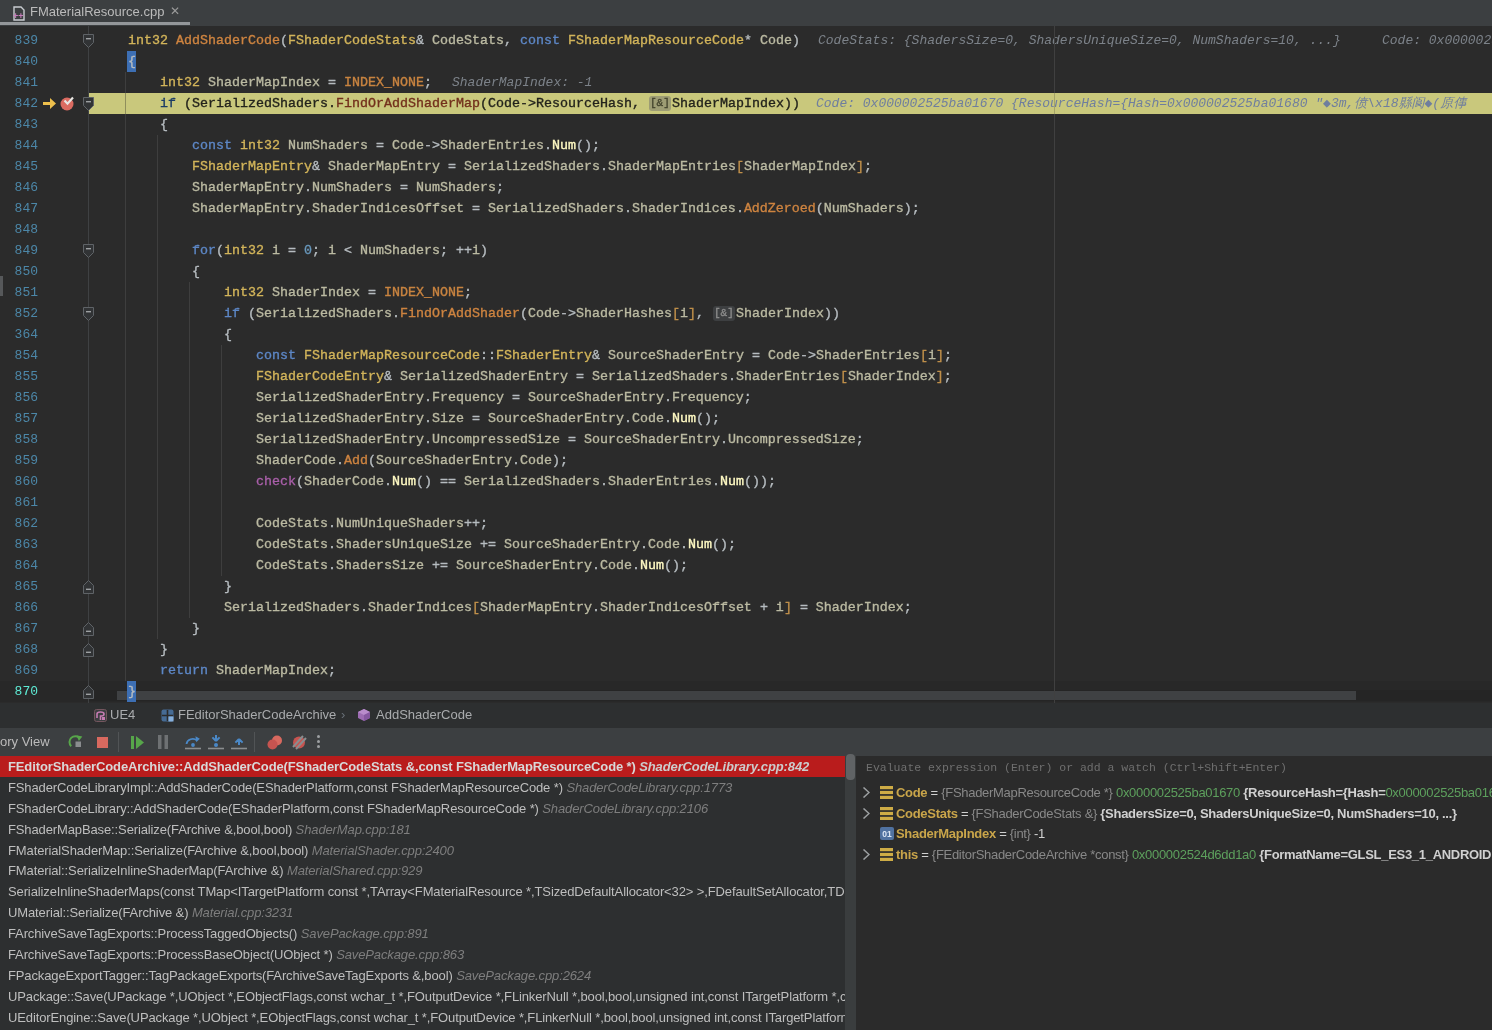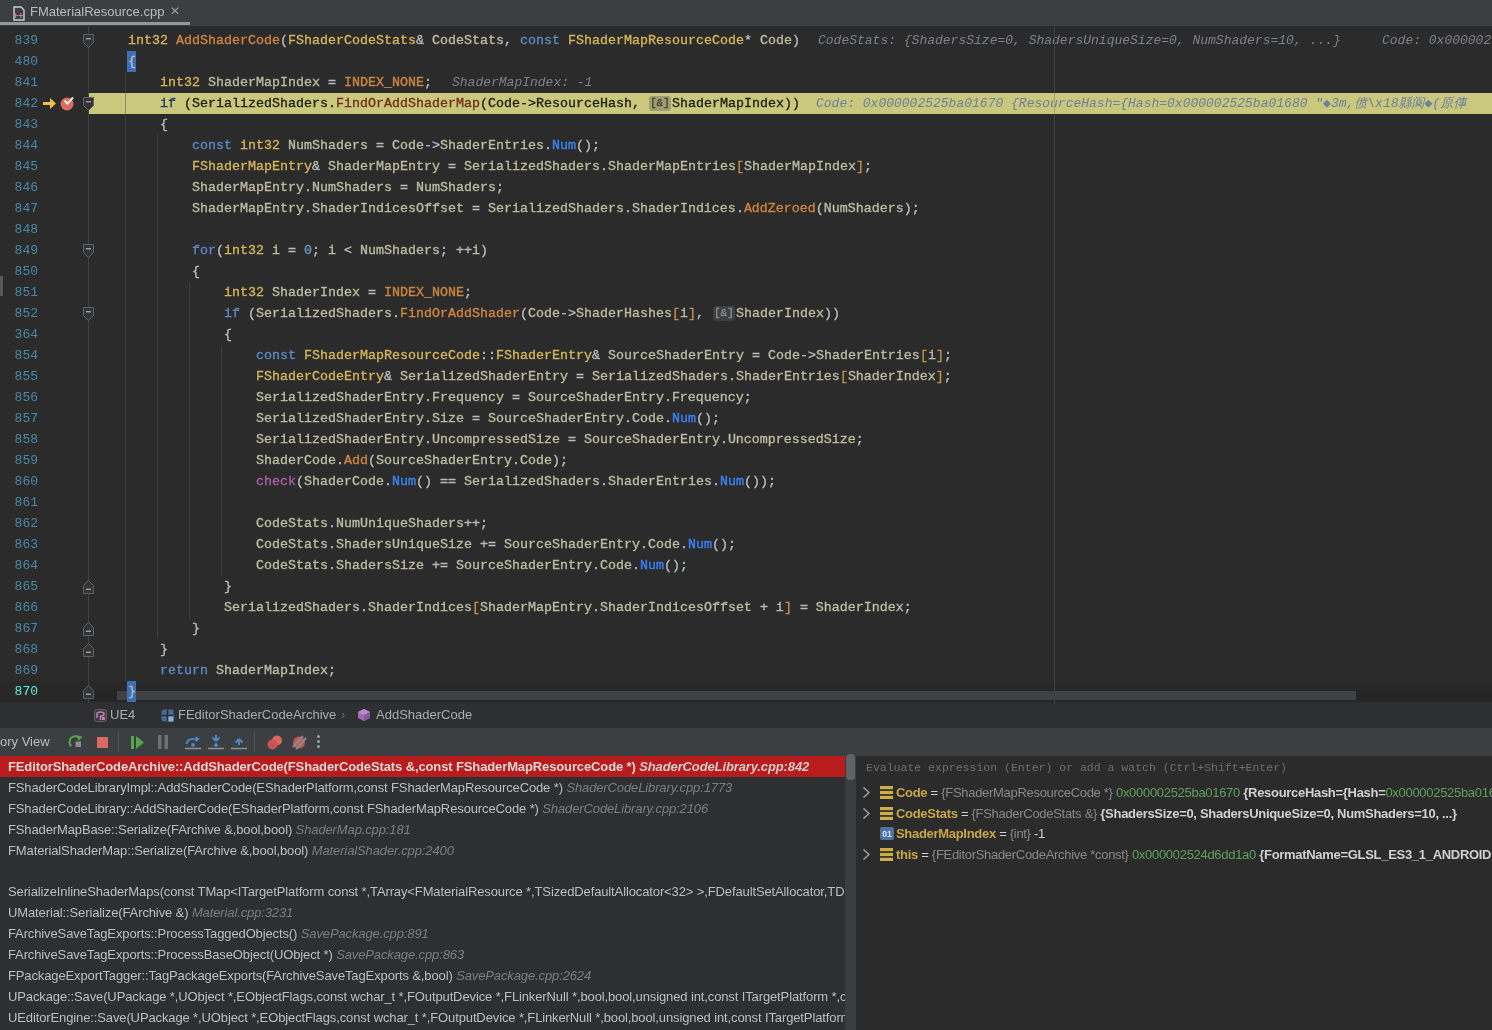"480" div.lnum { text: 480 -> 840 }
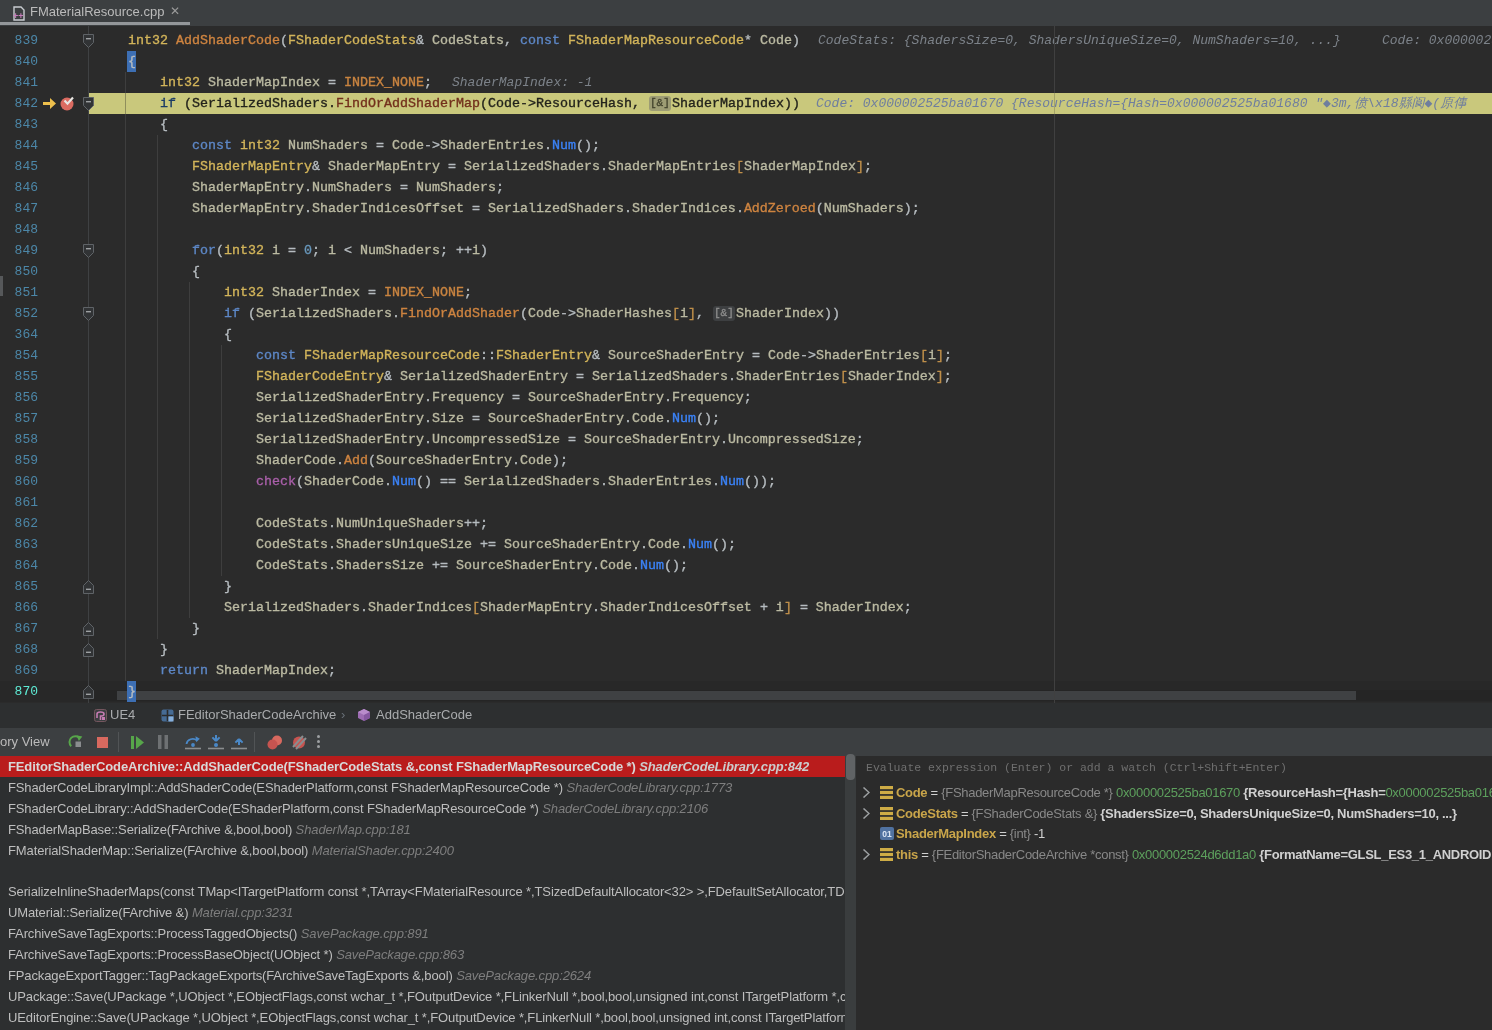"Num" .r { color: #3b82f6 -> #fef9c3 }
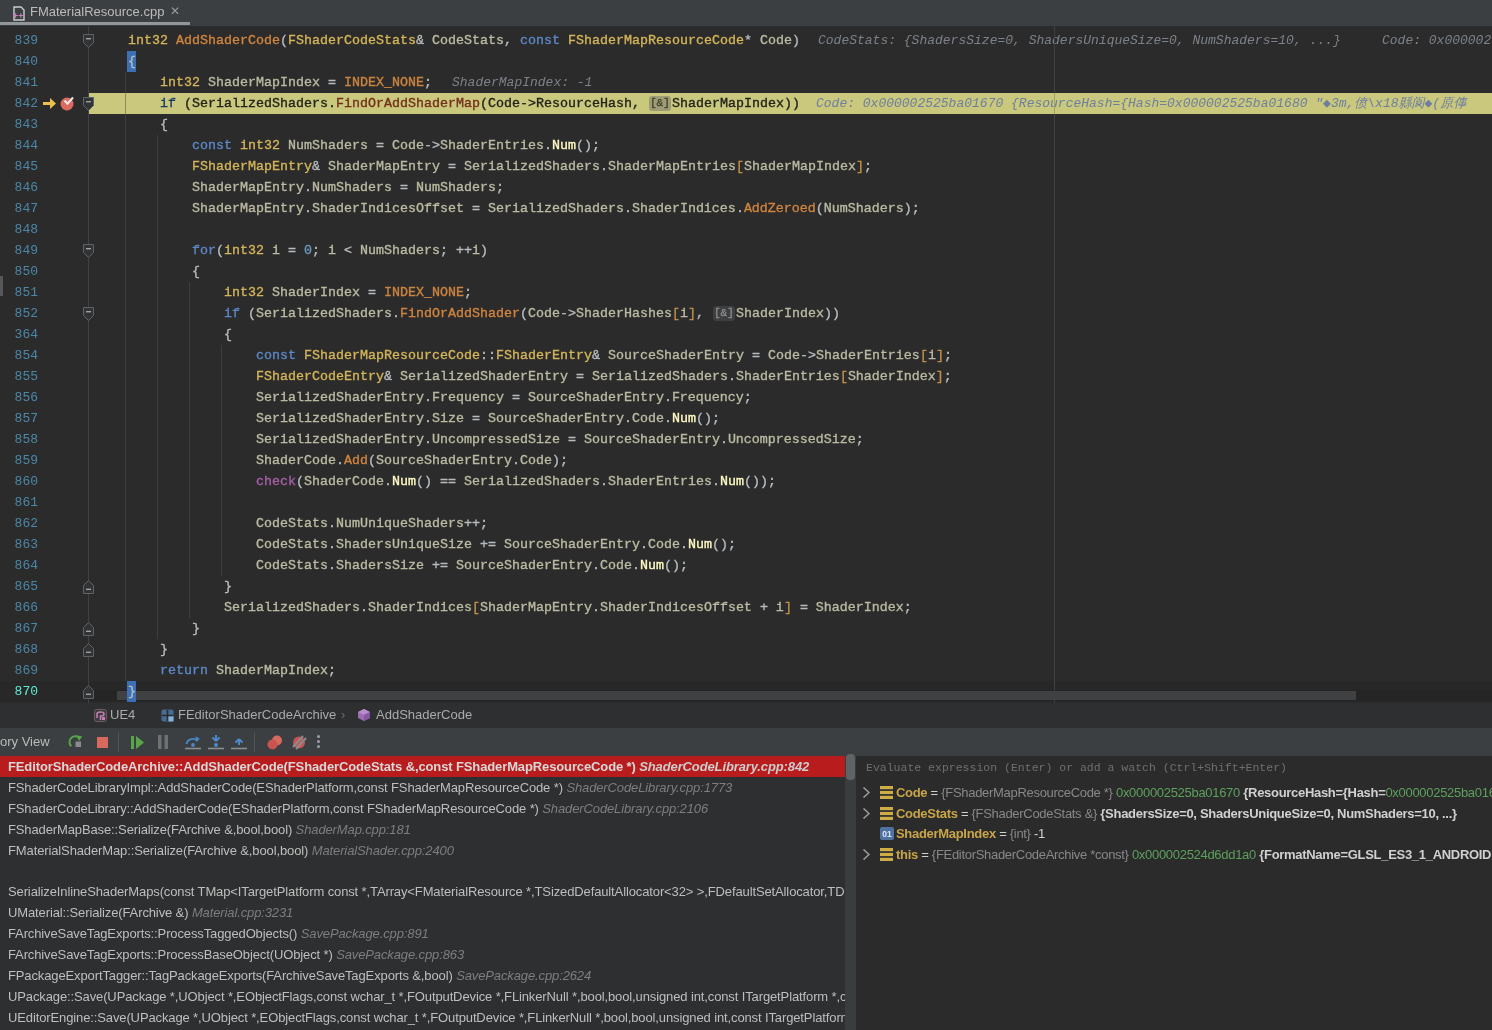"FMaterial::SerializeInlineShaderMap(FArc" div.frow { html: none -> <div>FMaterial::SerializeInlineShaderMap(FArchive &amp;) <span>MaterialShared.cpp:929</span></div> }
